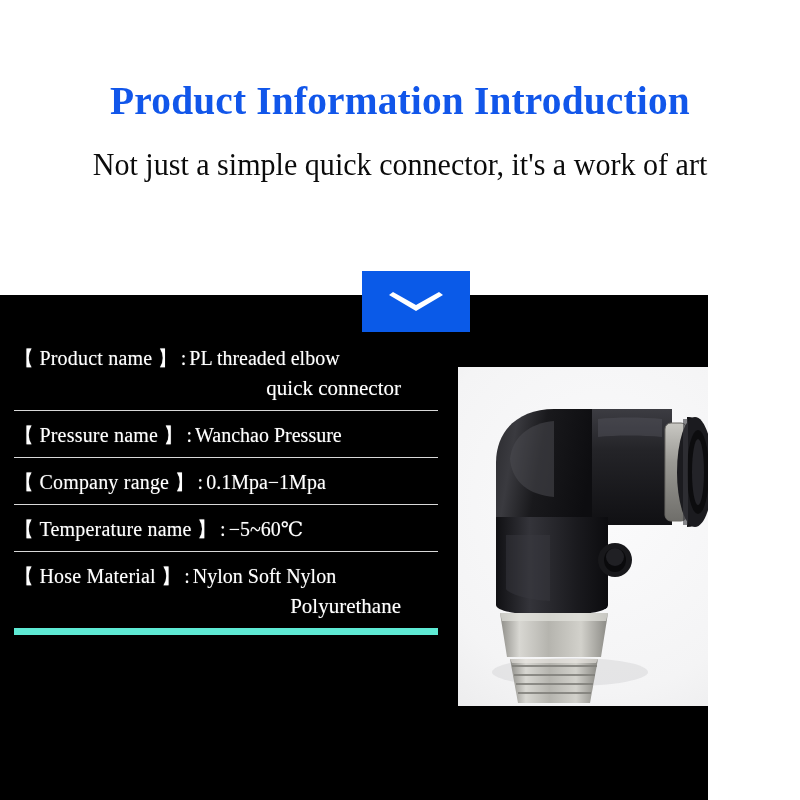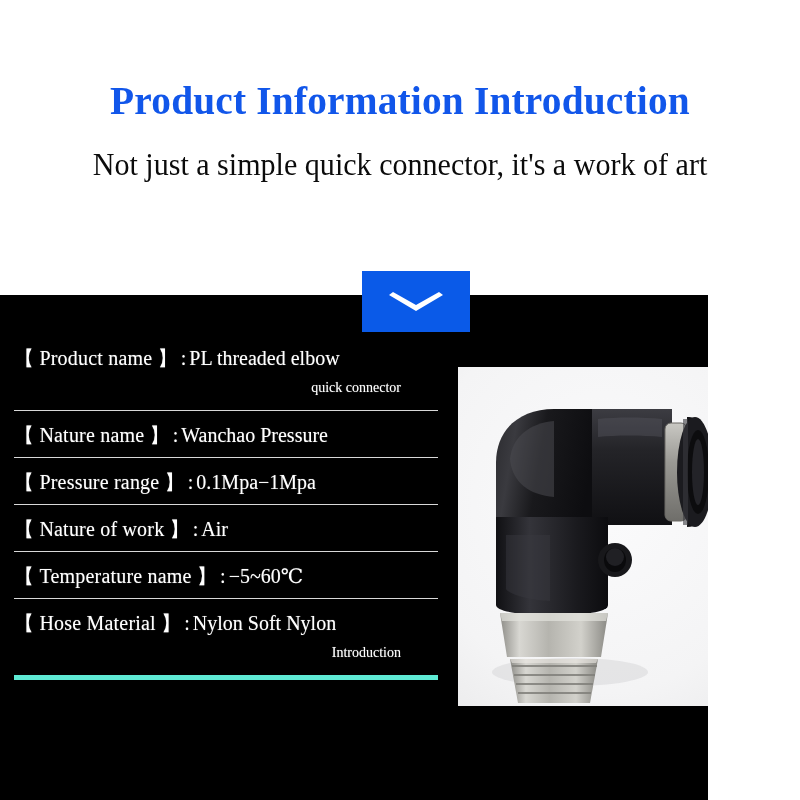"quick connector" .spec-cont { font-size: 14px -> 21px }
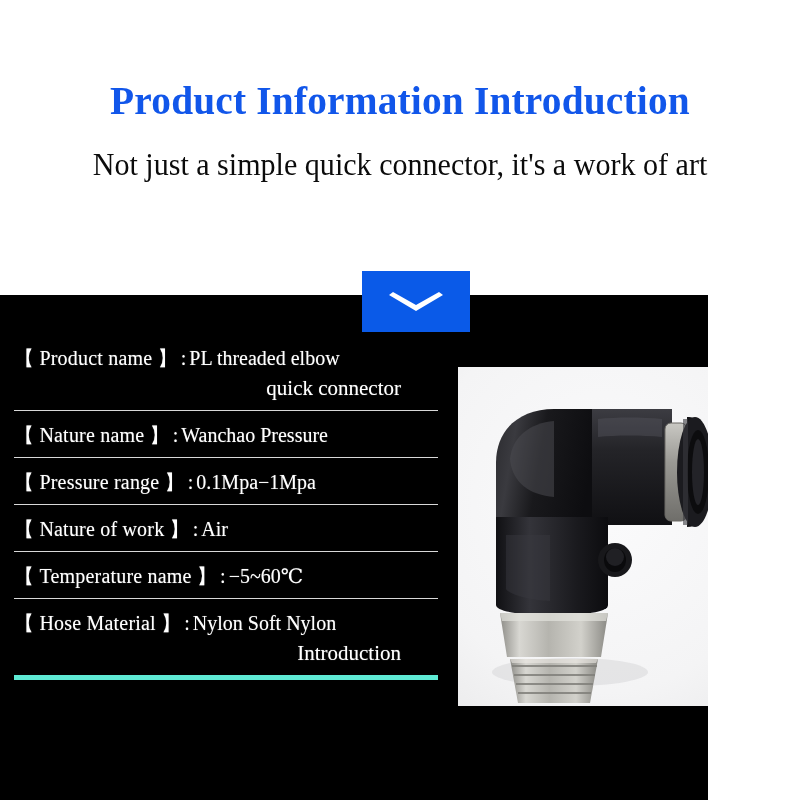"【 Nature name 】" span.lbl { text: Nature -> Pressure }
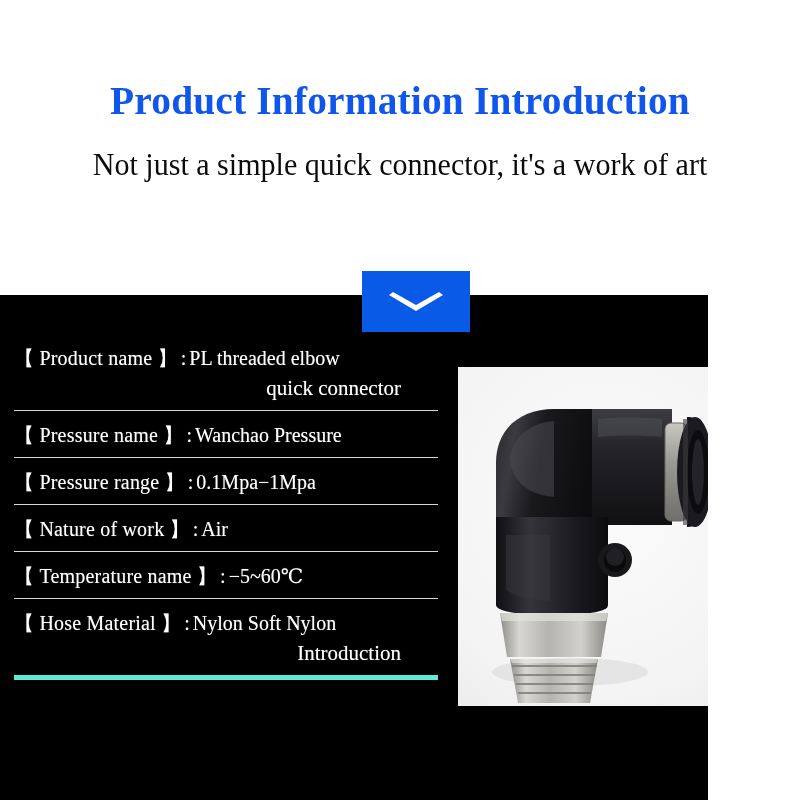"【 Pressure range 】" span.lbl { text: Pressure -> Company }
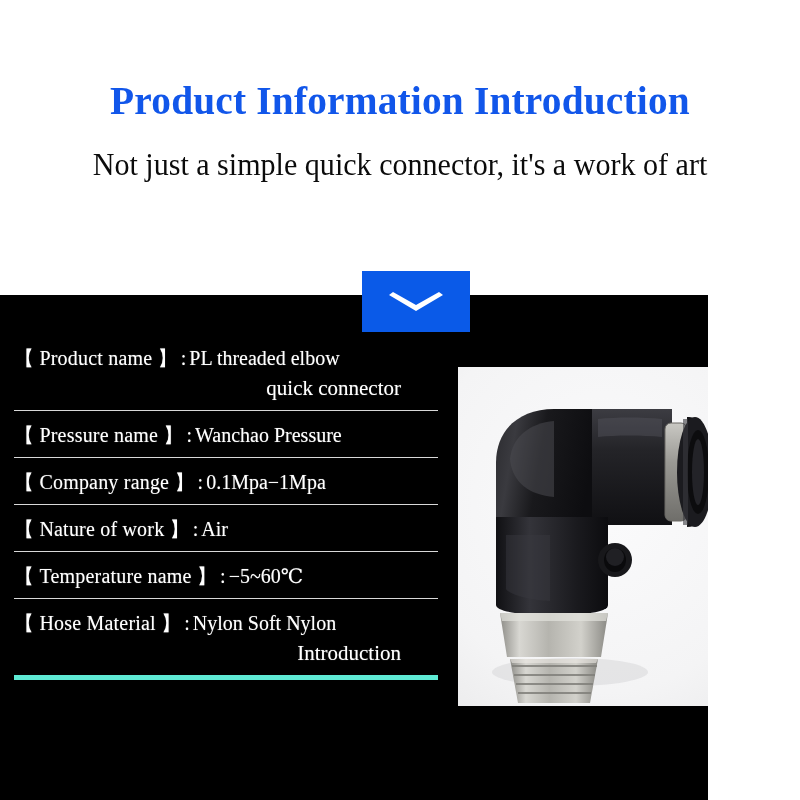"【 Nature of work 】" div.spec-row { html: <div> <div> <span>【 Nature of work 】</span><span>:</span><span>Air</span> </div> </div> -> none }
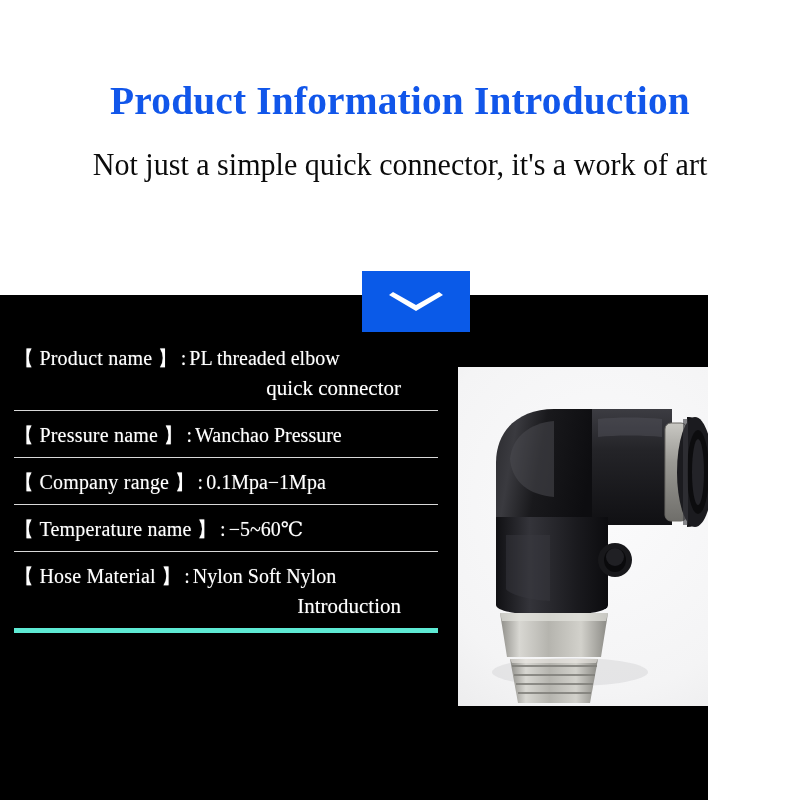"【 Hose Material 】 :" .spec-row.last { border-bottom: 5px solid #5eead4 -> 7px solid #5eead4 }
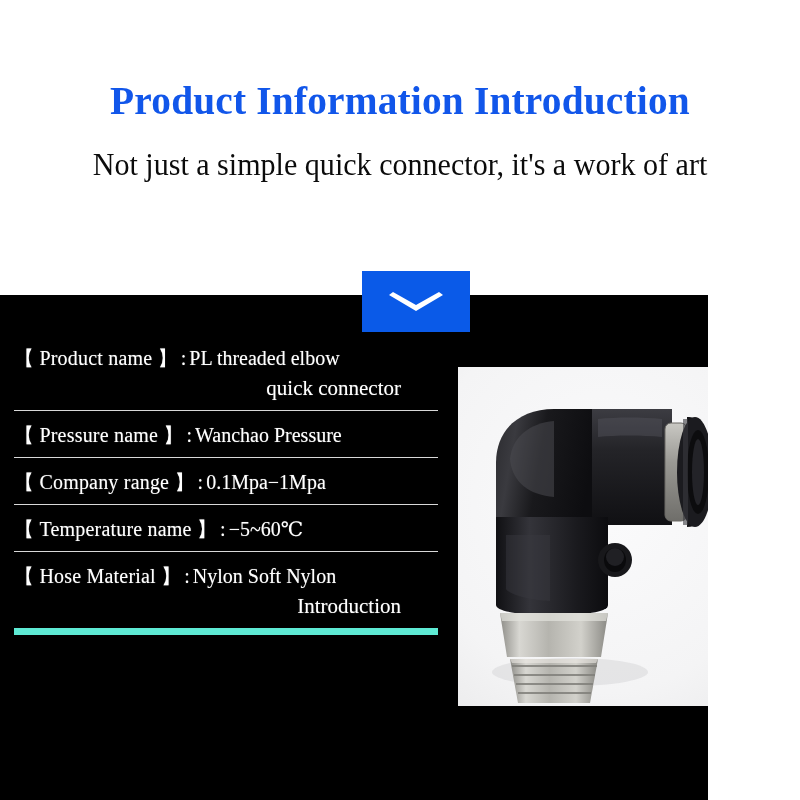"Introduction" div.spec-cont { text: Introduction -> Polyurethane }
